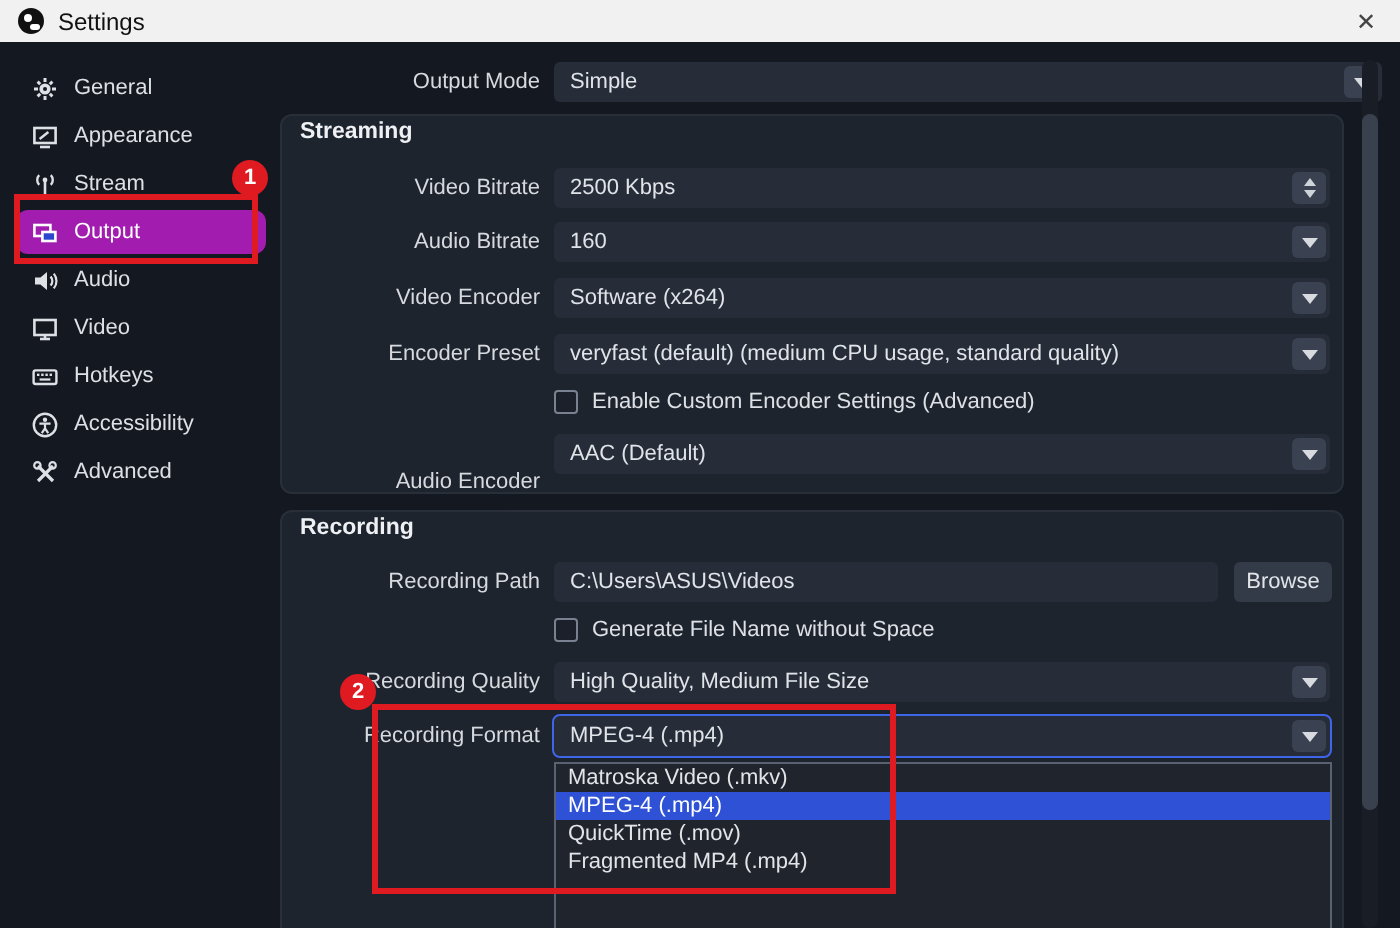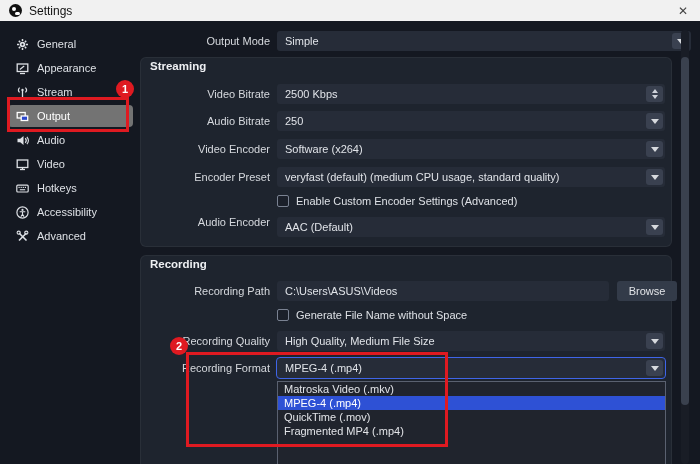"Output" .side-item.selected { background: #737373 -> #a21caf; border-radius: none -> 6px }
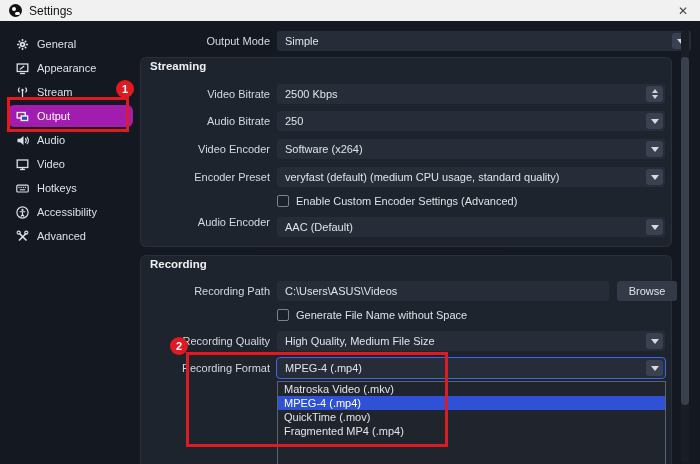"250" span { text: 250 -> 160 }
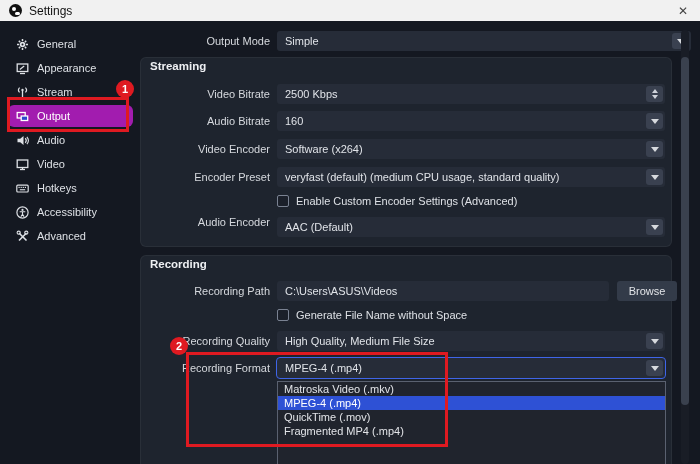"Audio Encoder" div.row-label { top: 212px -> 231px }
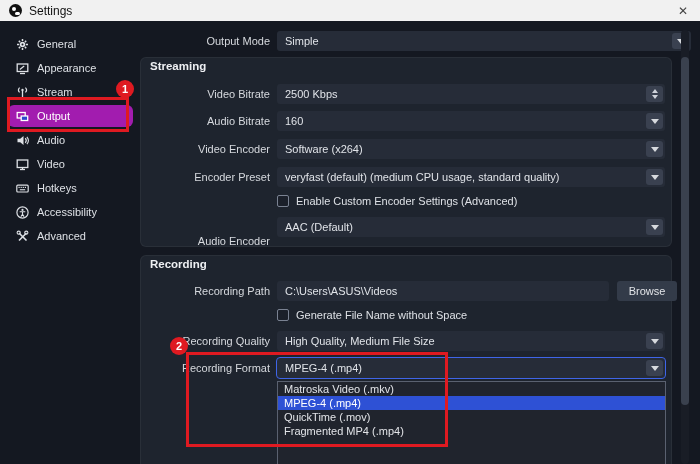"Browse" .browse-btn { width: 60px -> 49px }
